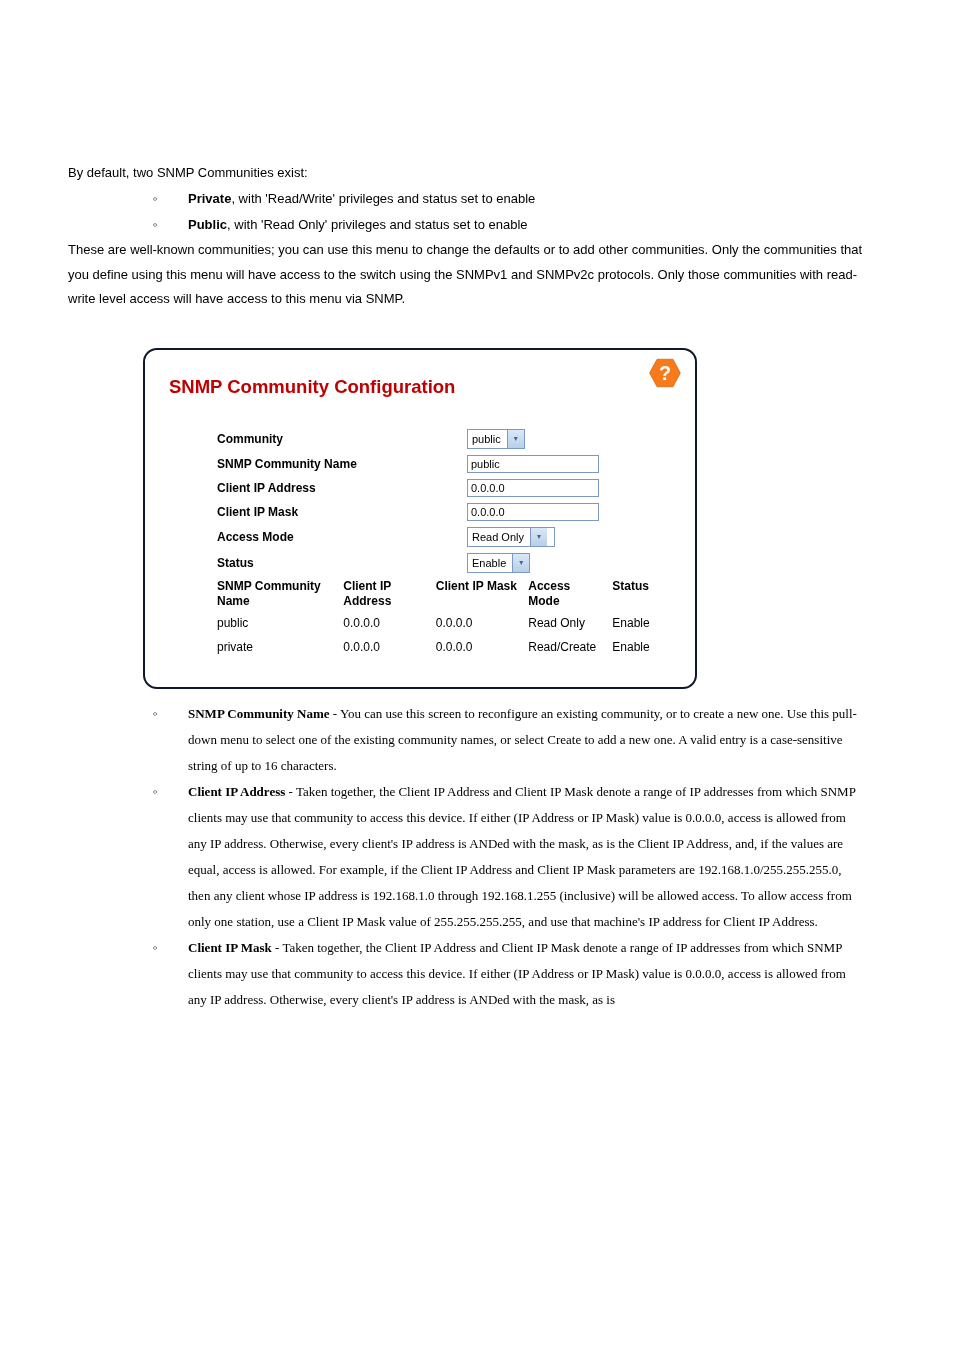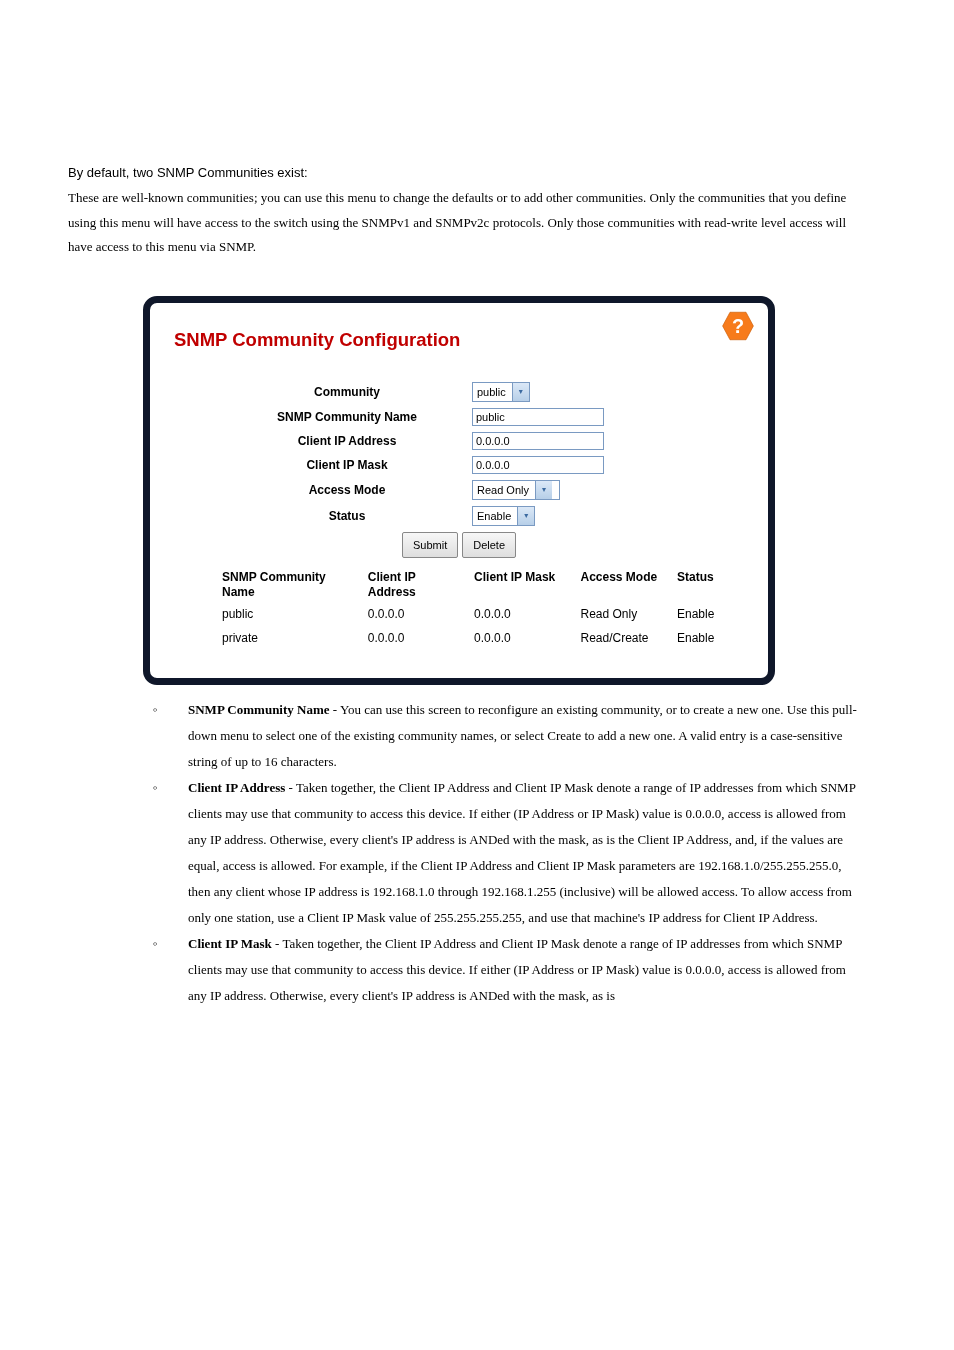"Private, with 'Read/Write' privileges" ul.bullets { html: none -> <ul> <li> <span>Private</span><span>, with 'Read/Write' privileges and status set to enable</span> </li> <li> <span>Public</span><span>, with 'Read Only' privileges and status set to enable</span> </li> </ul> }
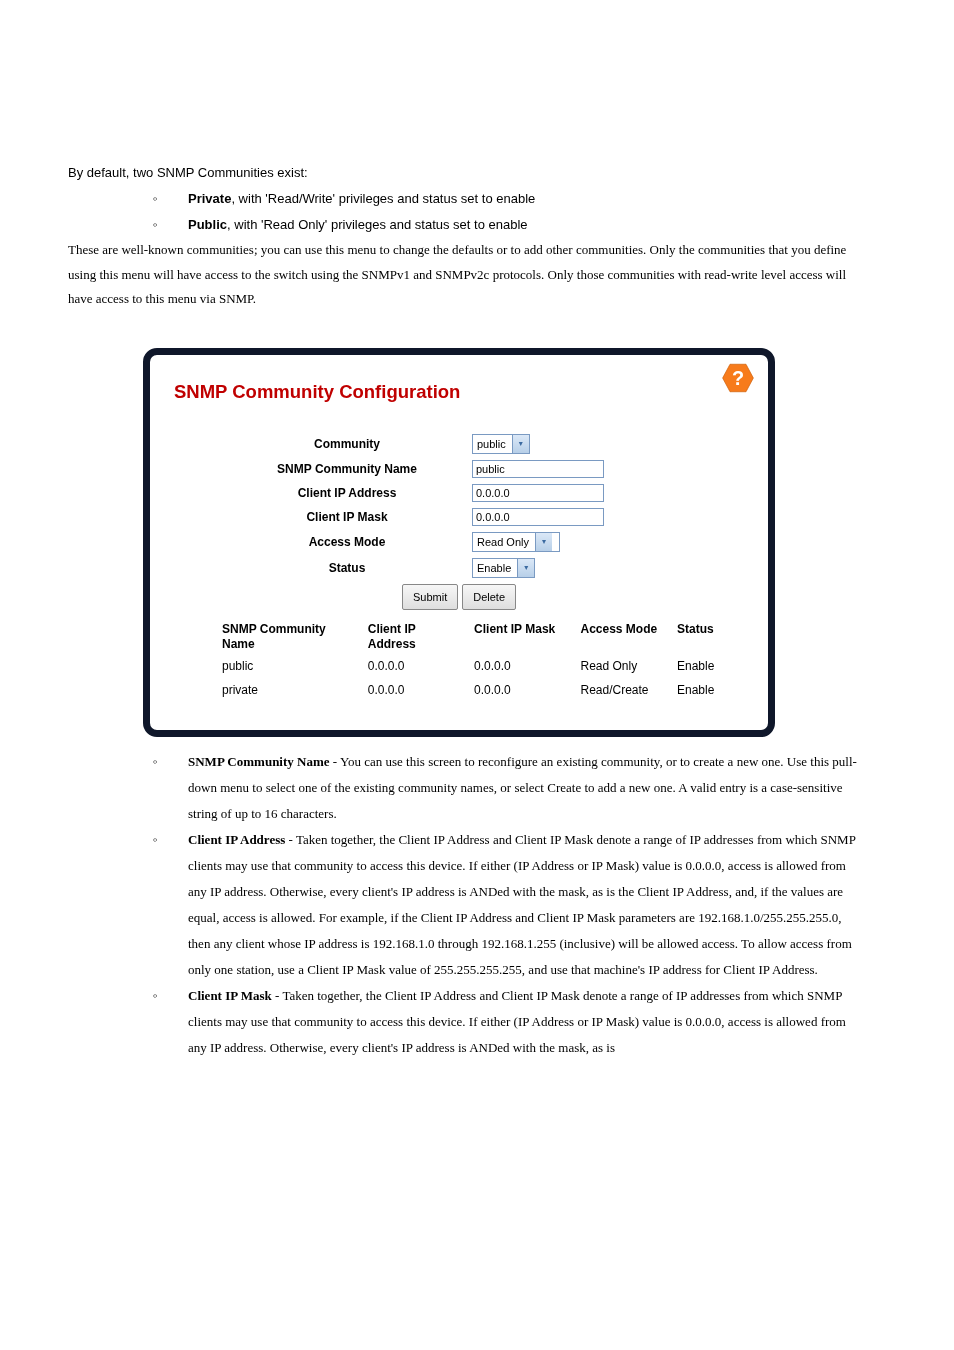"These are well-known communities; you" .page .tight { font-family: Liberation Serif, serif -> none }
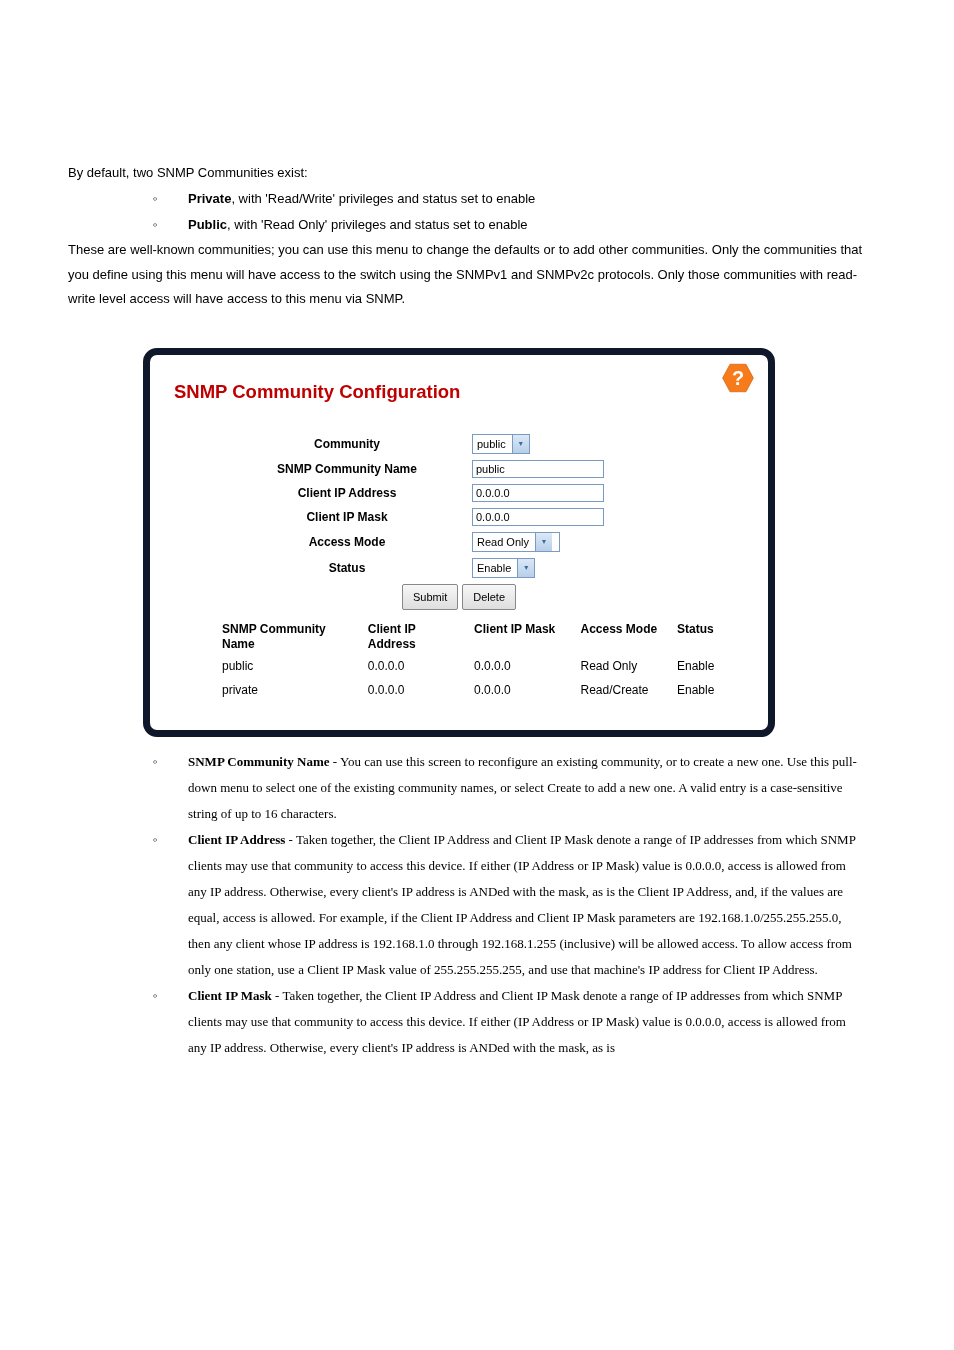"SNMP Community Configuration" .figure { border: 7px solid #0f172a -> 2px solid #0f172a; width: 632px -> 554px }
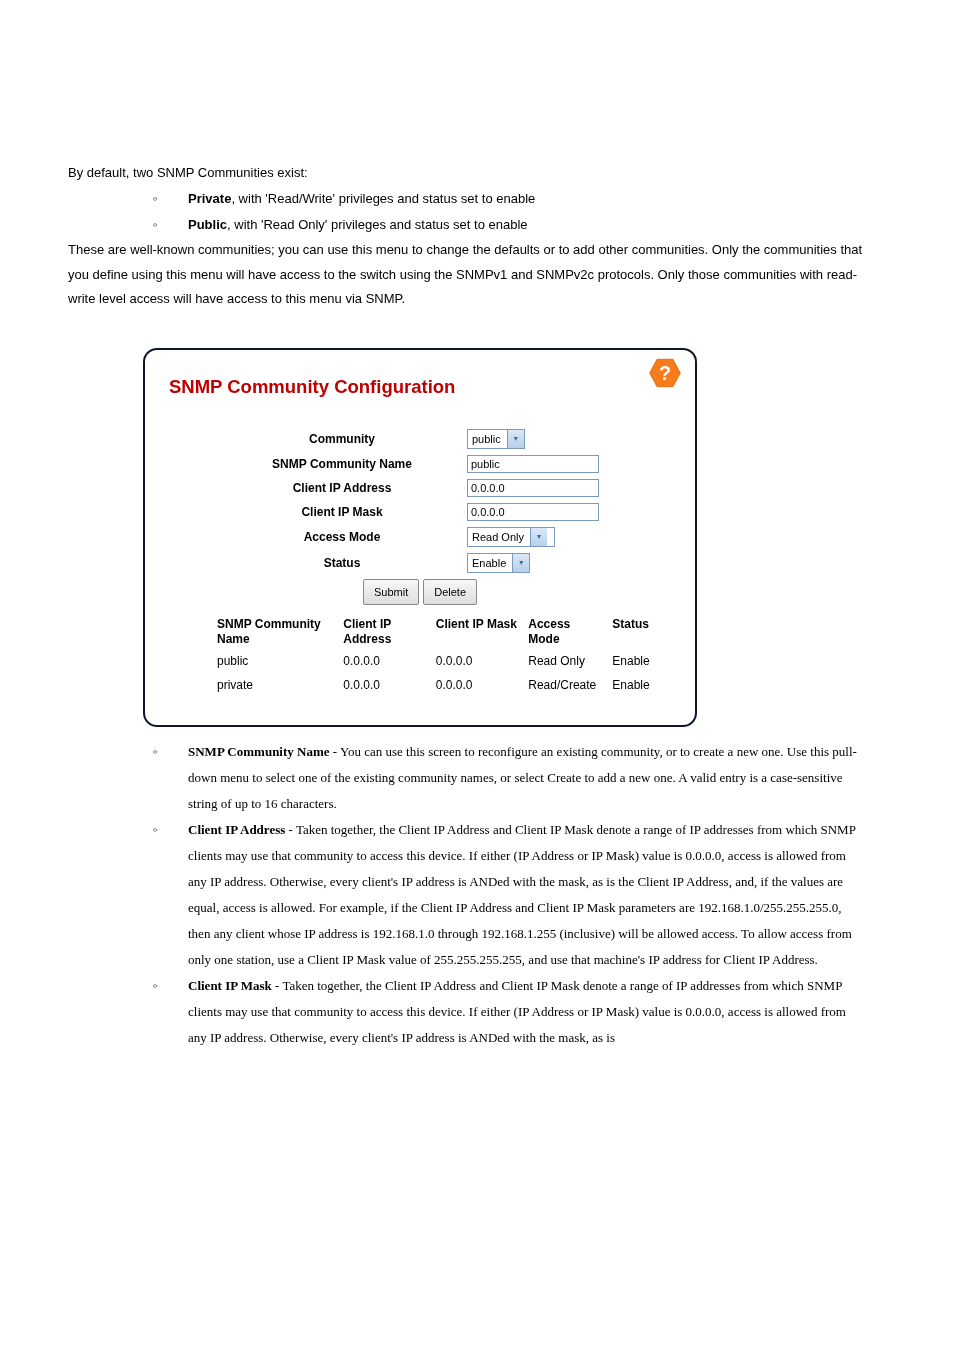"Community" .form-row { text-align: center -> none }
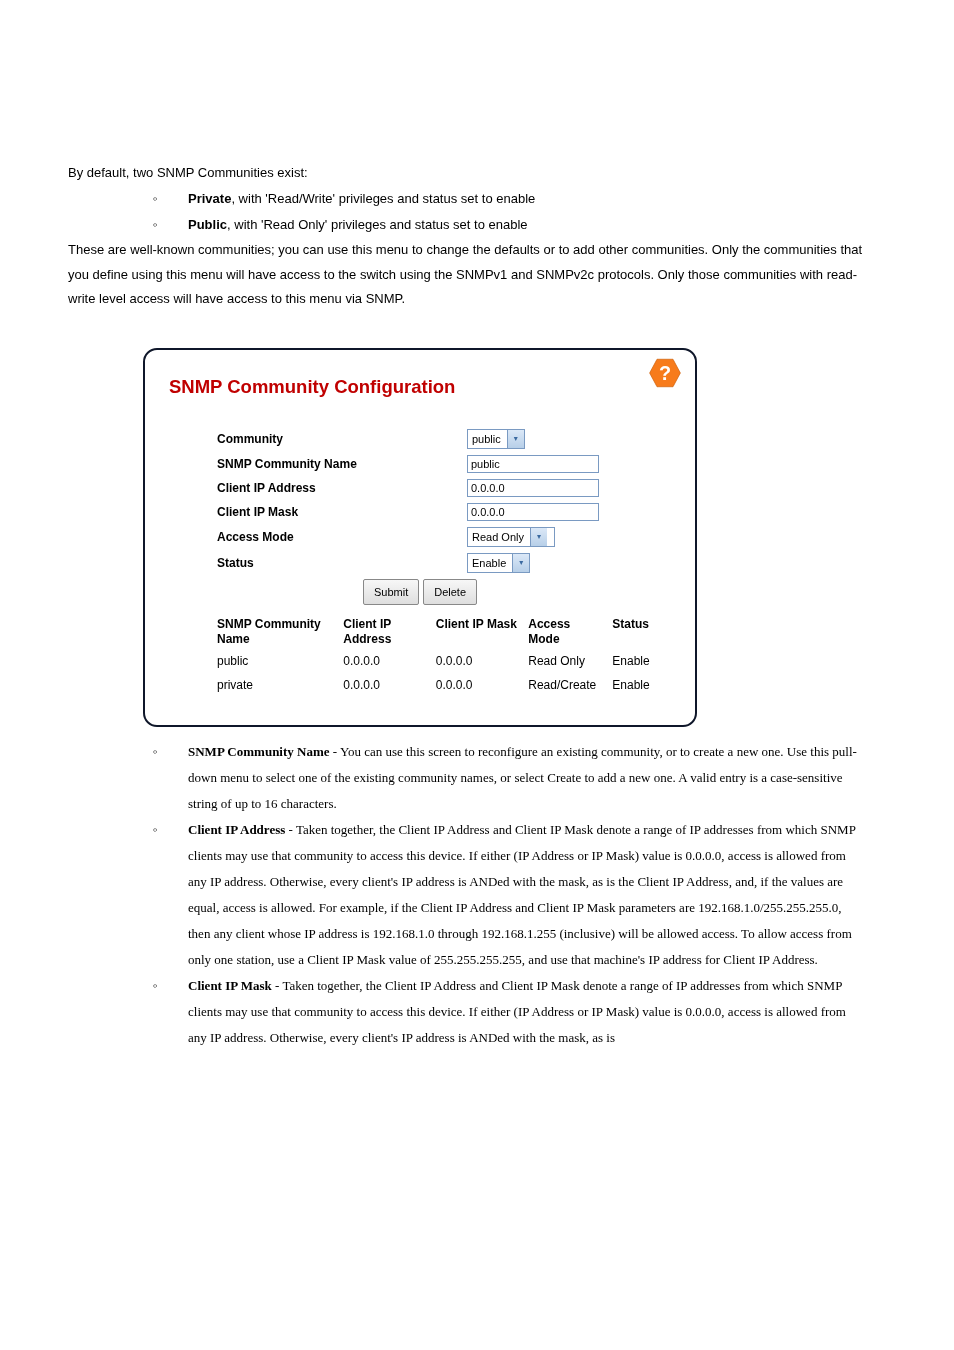"Submit" div.btn-row { html: <div> <div>Submit</div> <div>Delete</div> </div> -> none }
